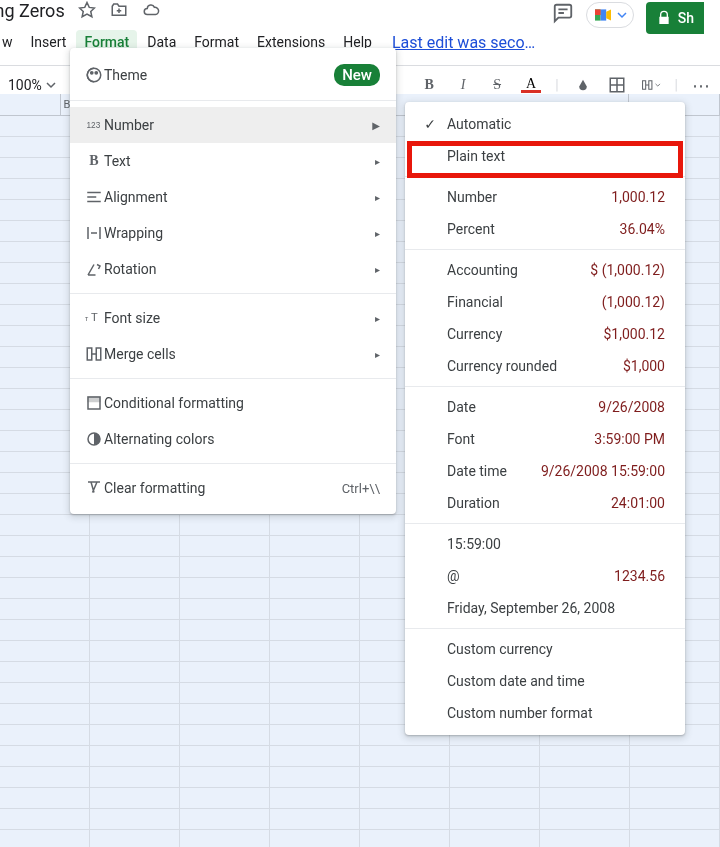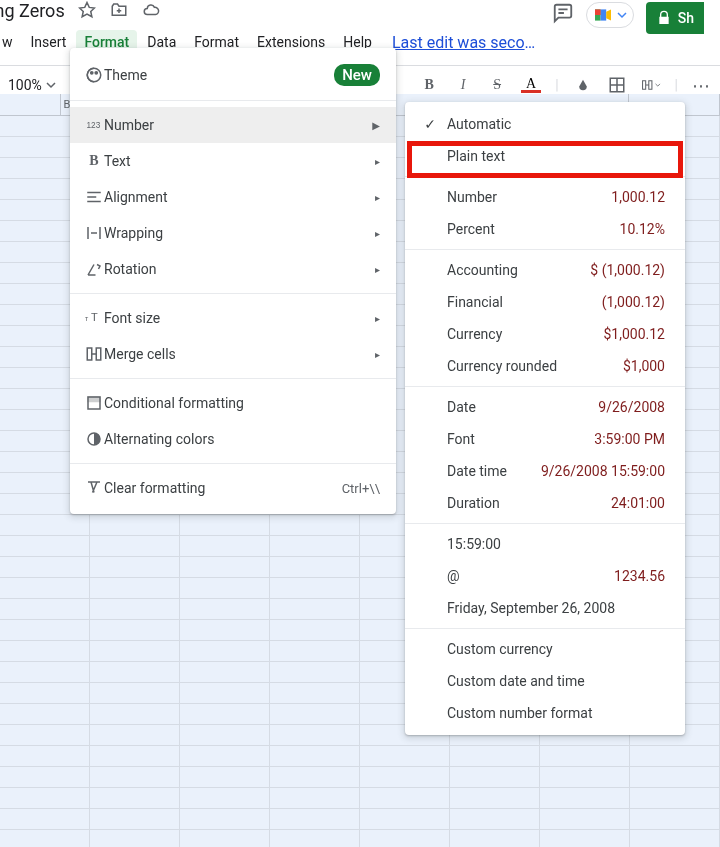"10.12%" span.example { text: 10.12% -> 36.04% }
